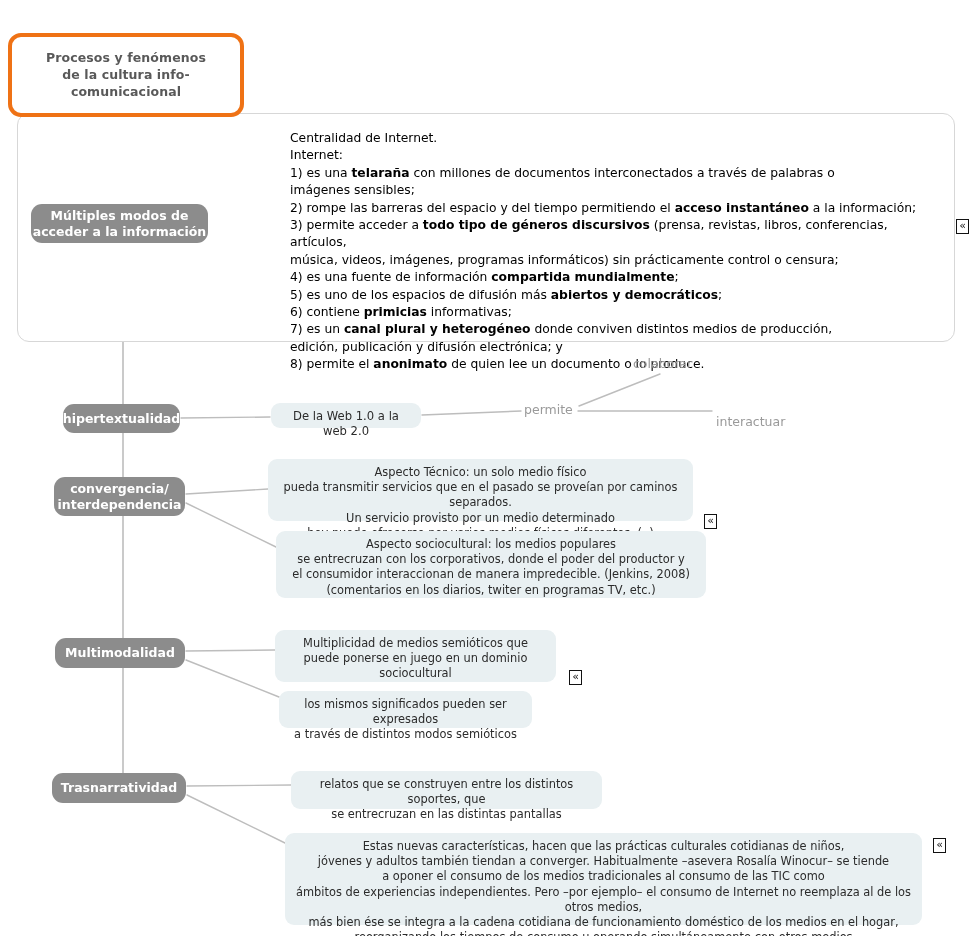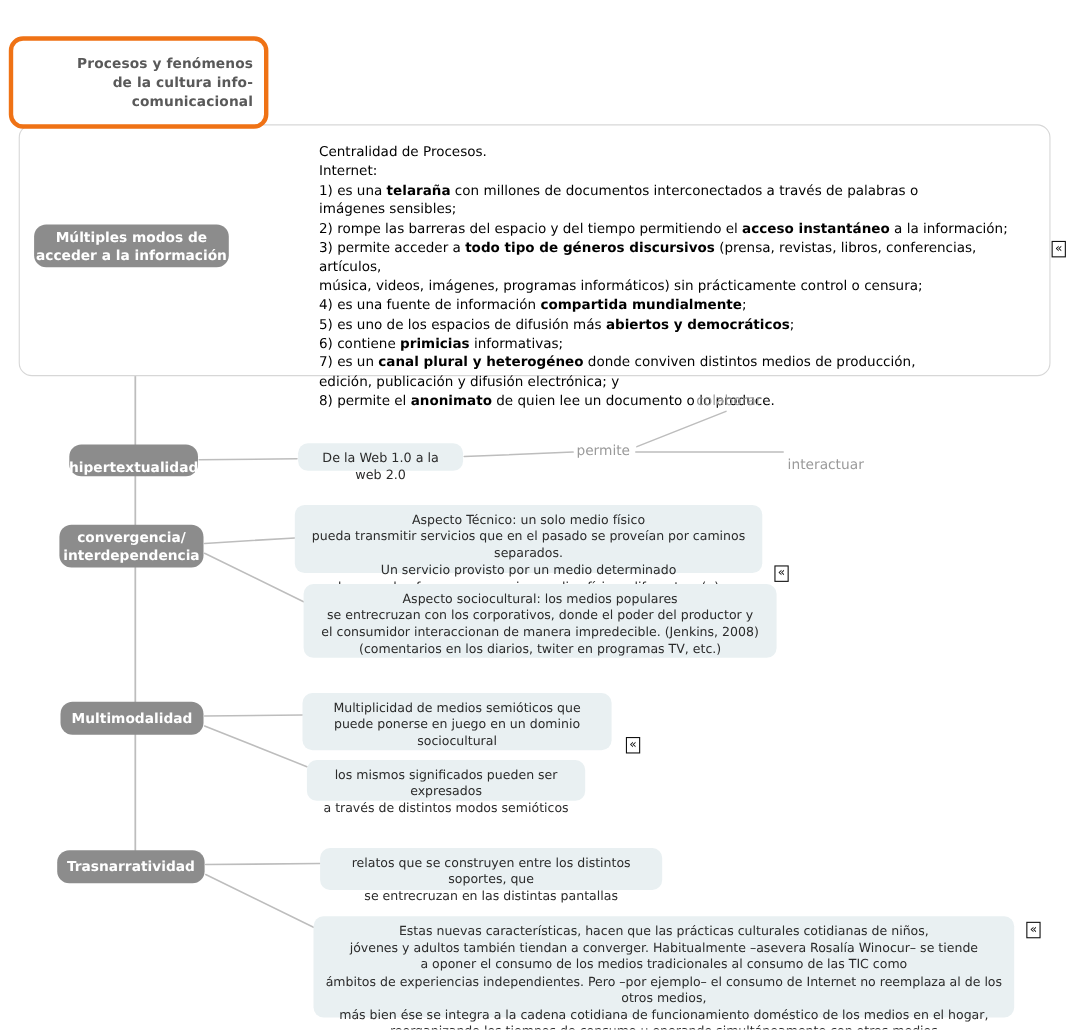"Procesos y fenómenos" .root-node { text-align: right -> center }
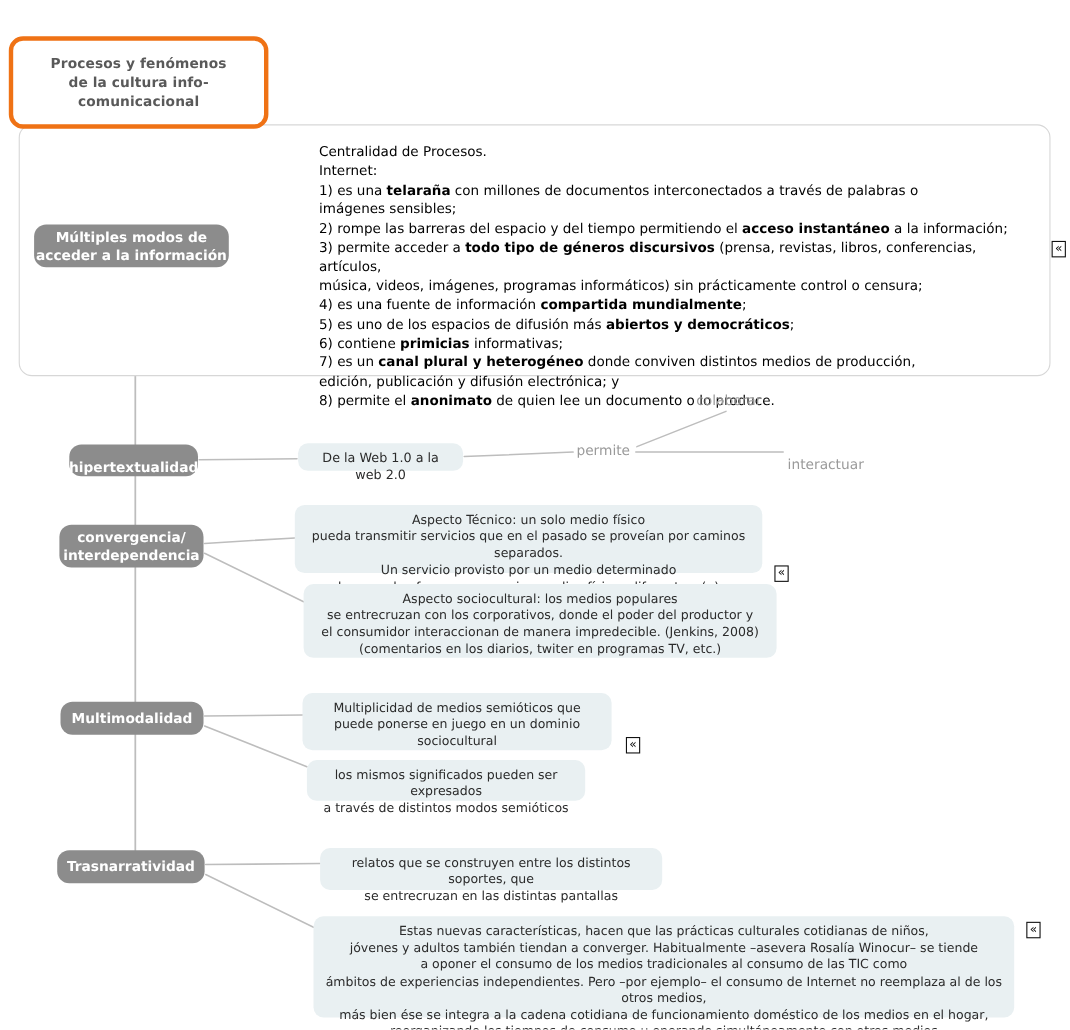"Centralidad de Procesos." div { text: Procesos -> Internet }
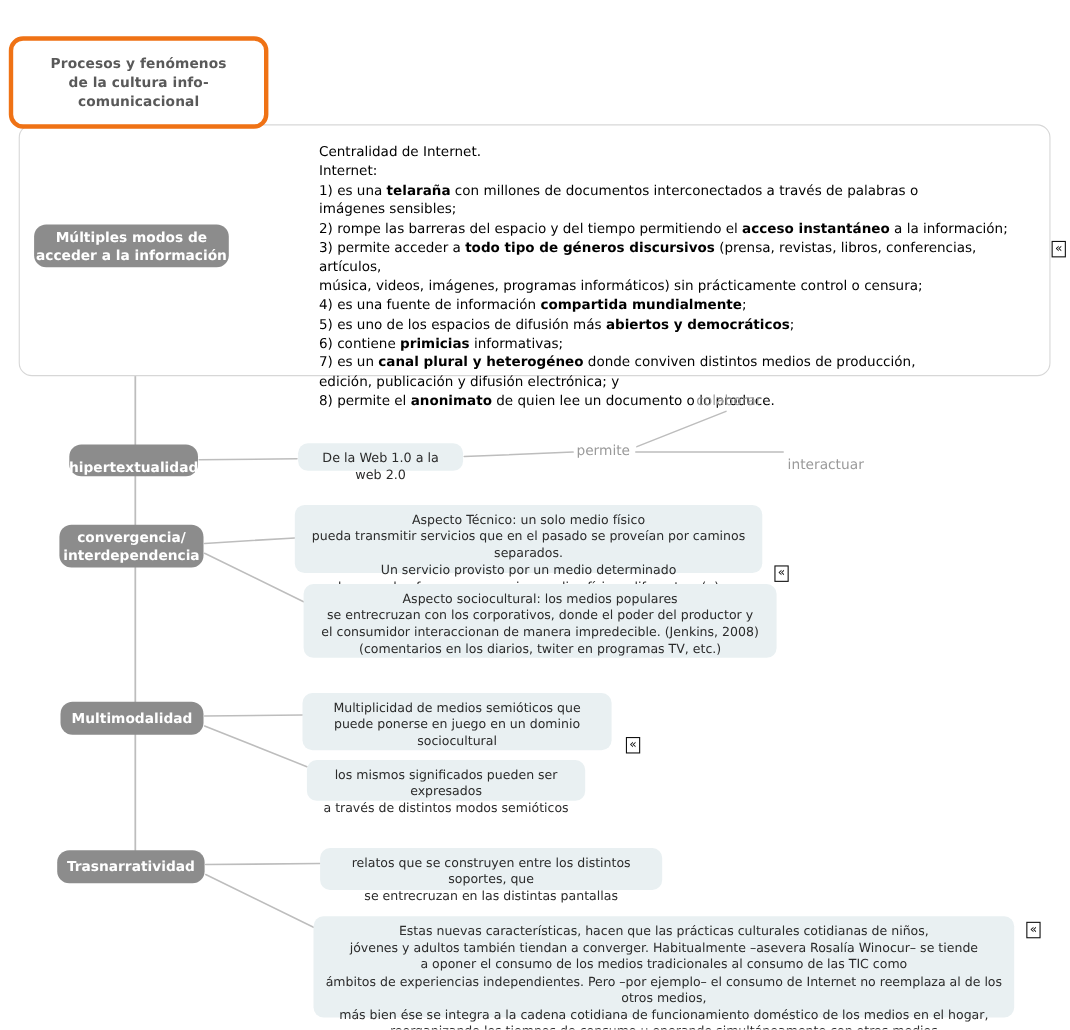"hipertextualidad" #pill-hipertextualidad { align-items: flex-end -> none }
